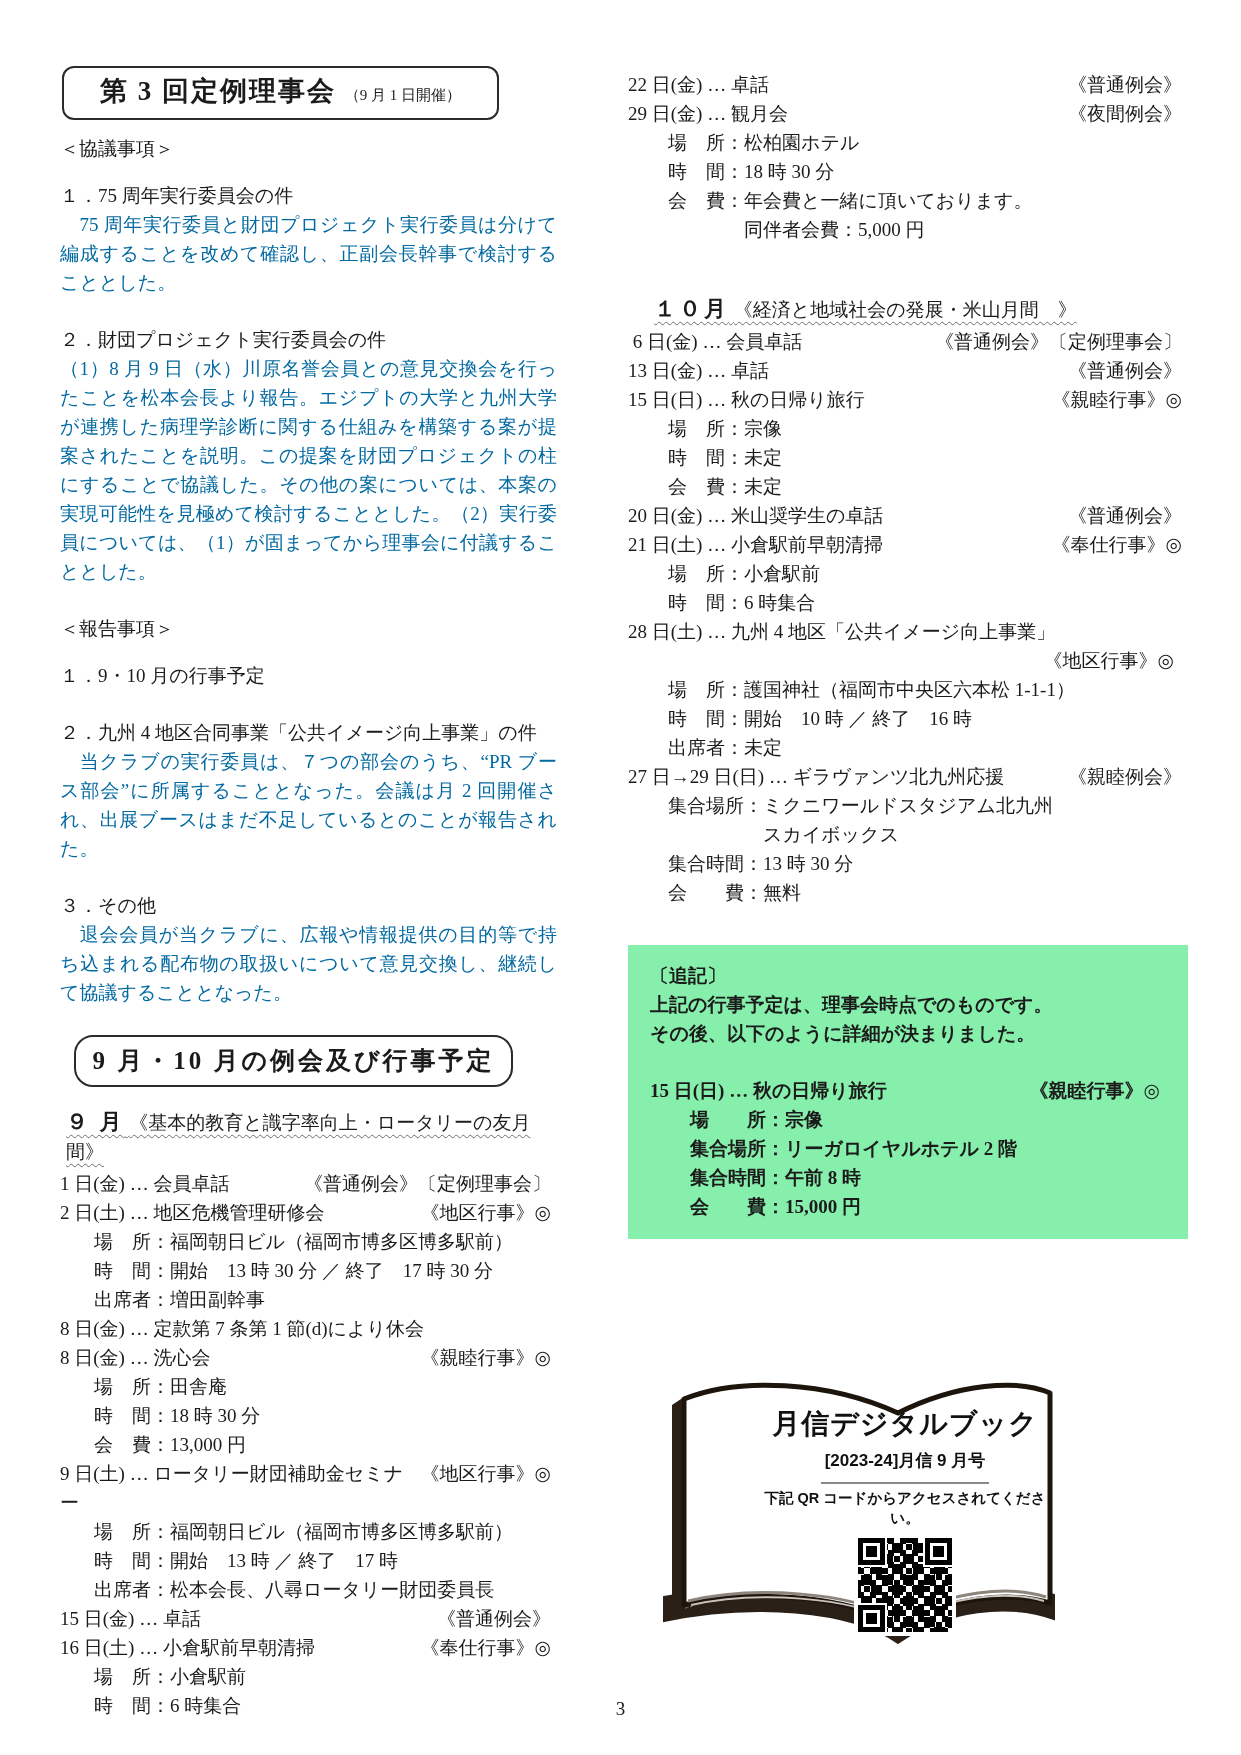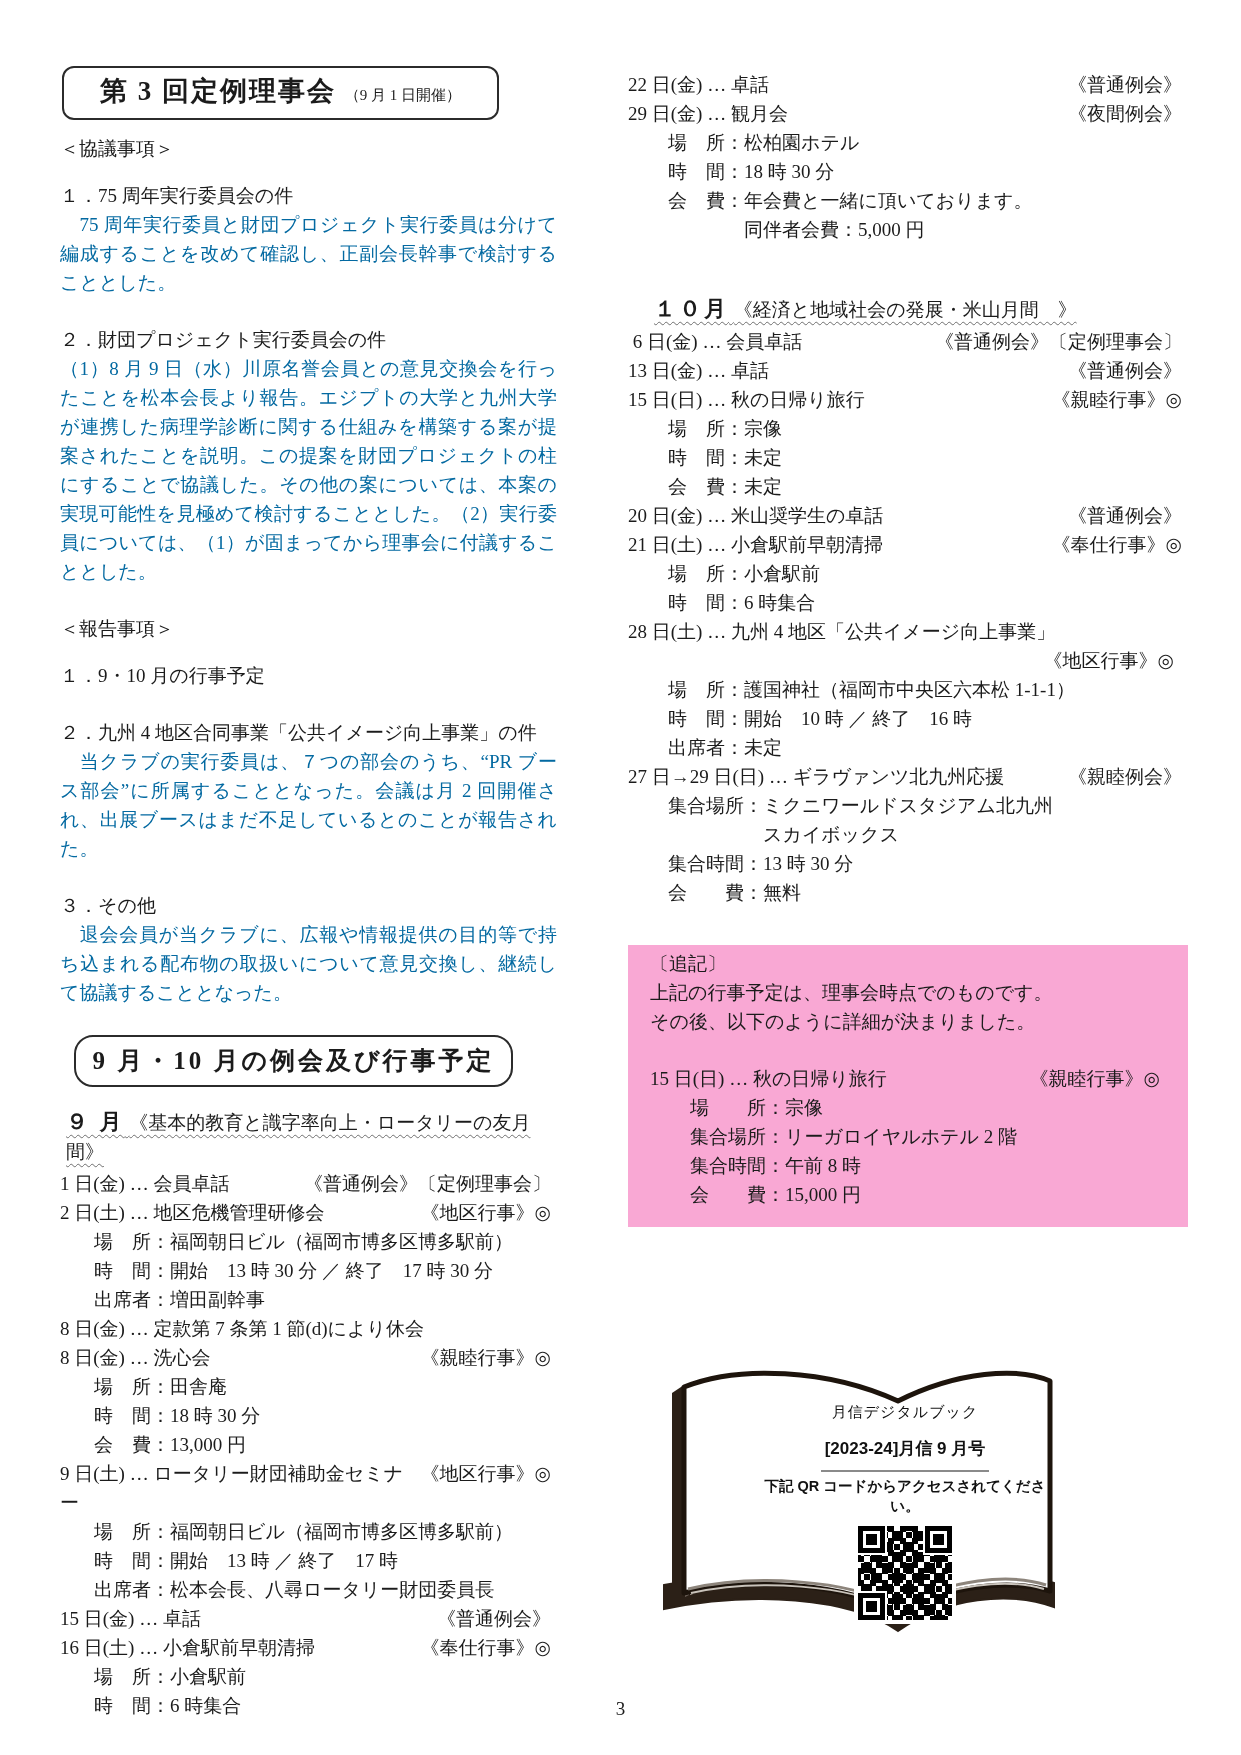"〔追記〕" .addendum { background: #f9a8d4 -> #86efac; font-weight: none -> bold; padding: 4px 22px 18px 22px -> 16px 22px 18px 22px }
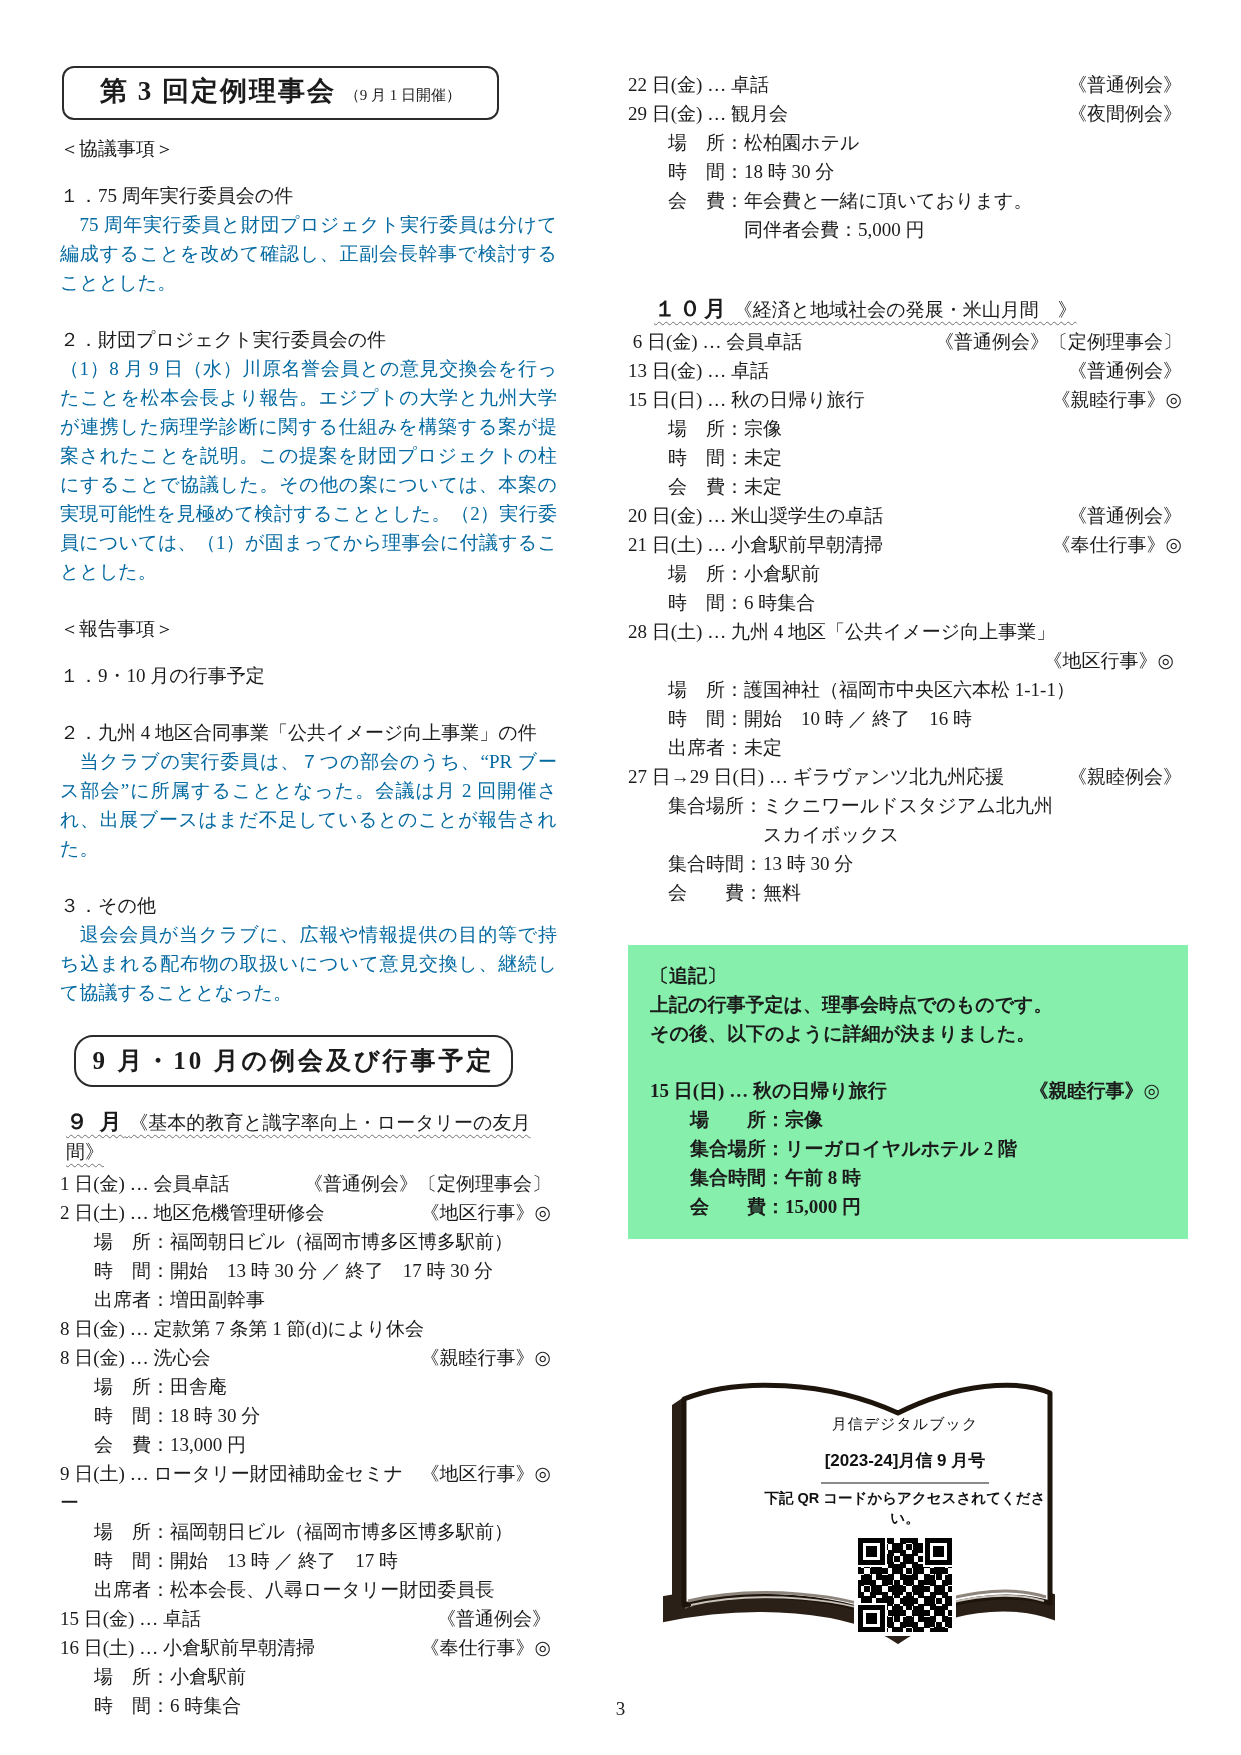"月信デジタルブック" .bk-title { font-size: 15px -> 28px; font-weight: normal -> bold }
